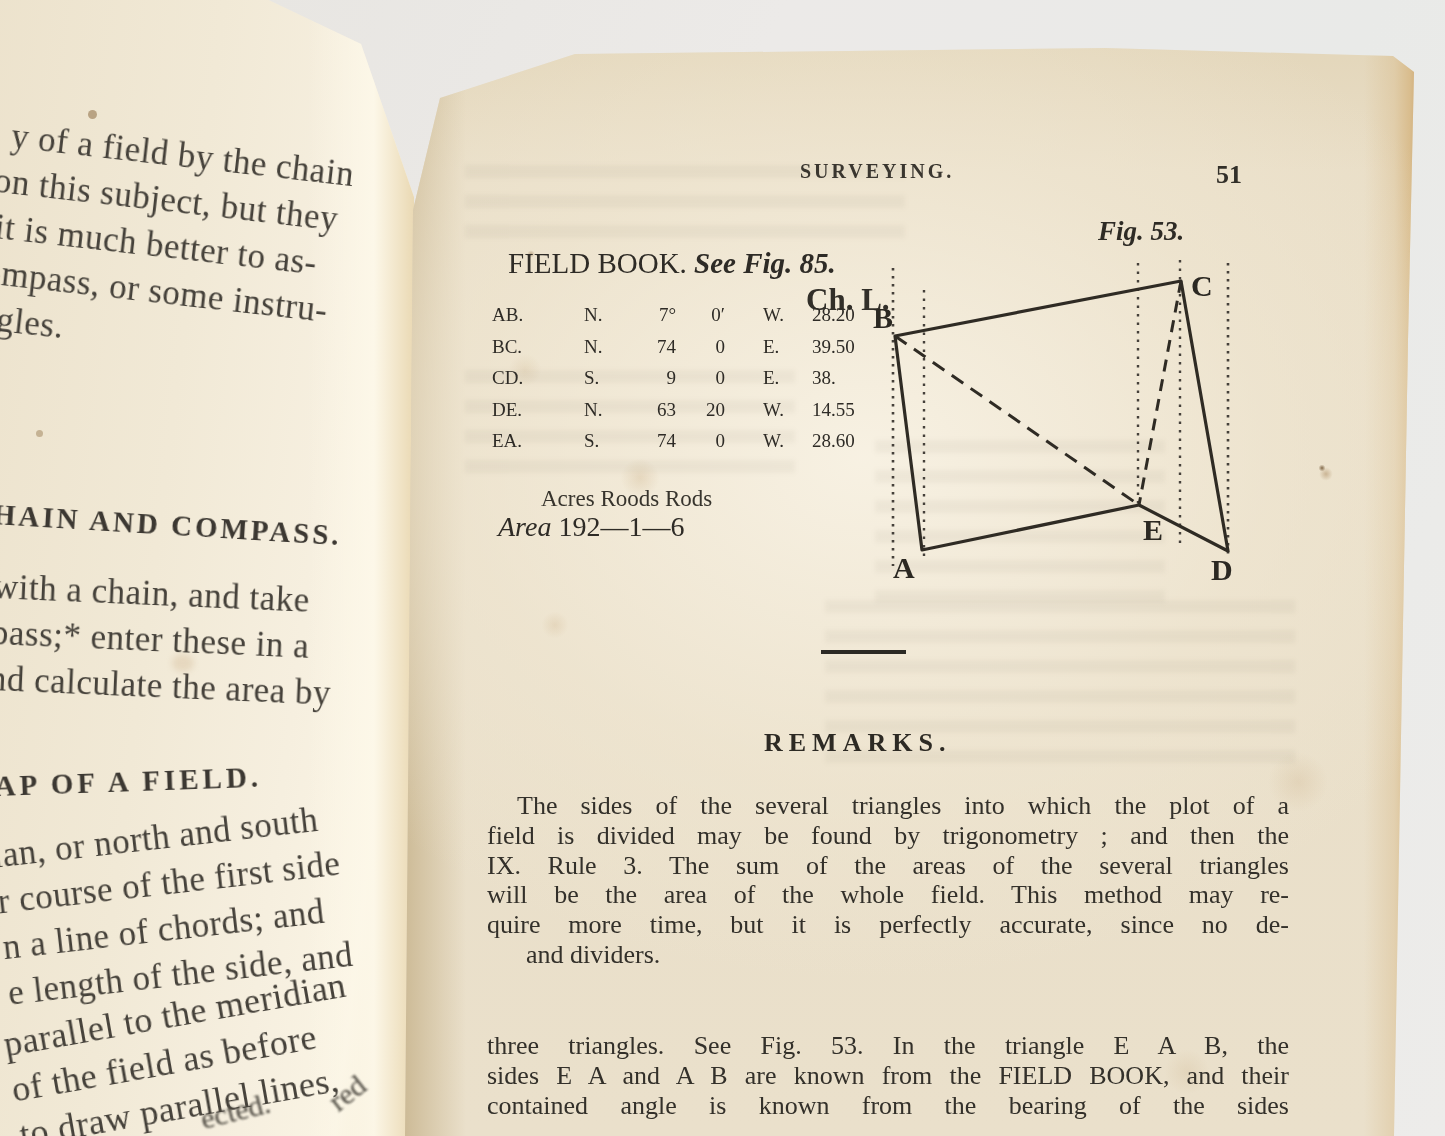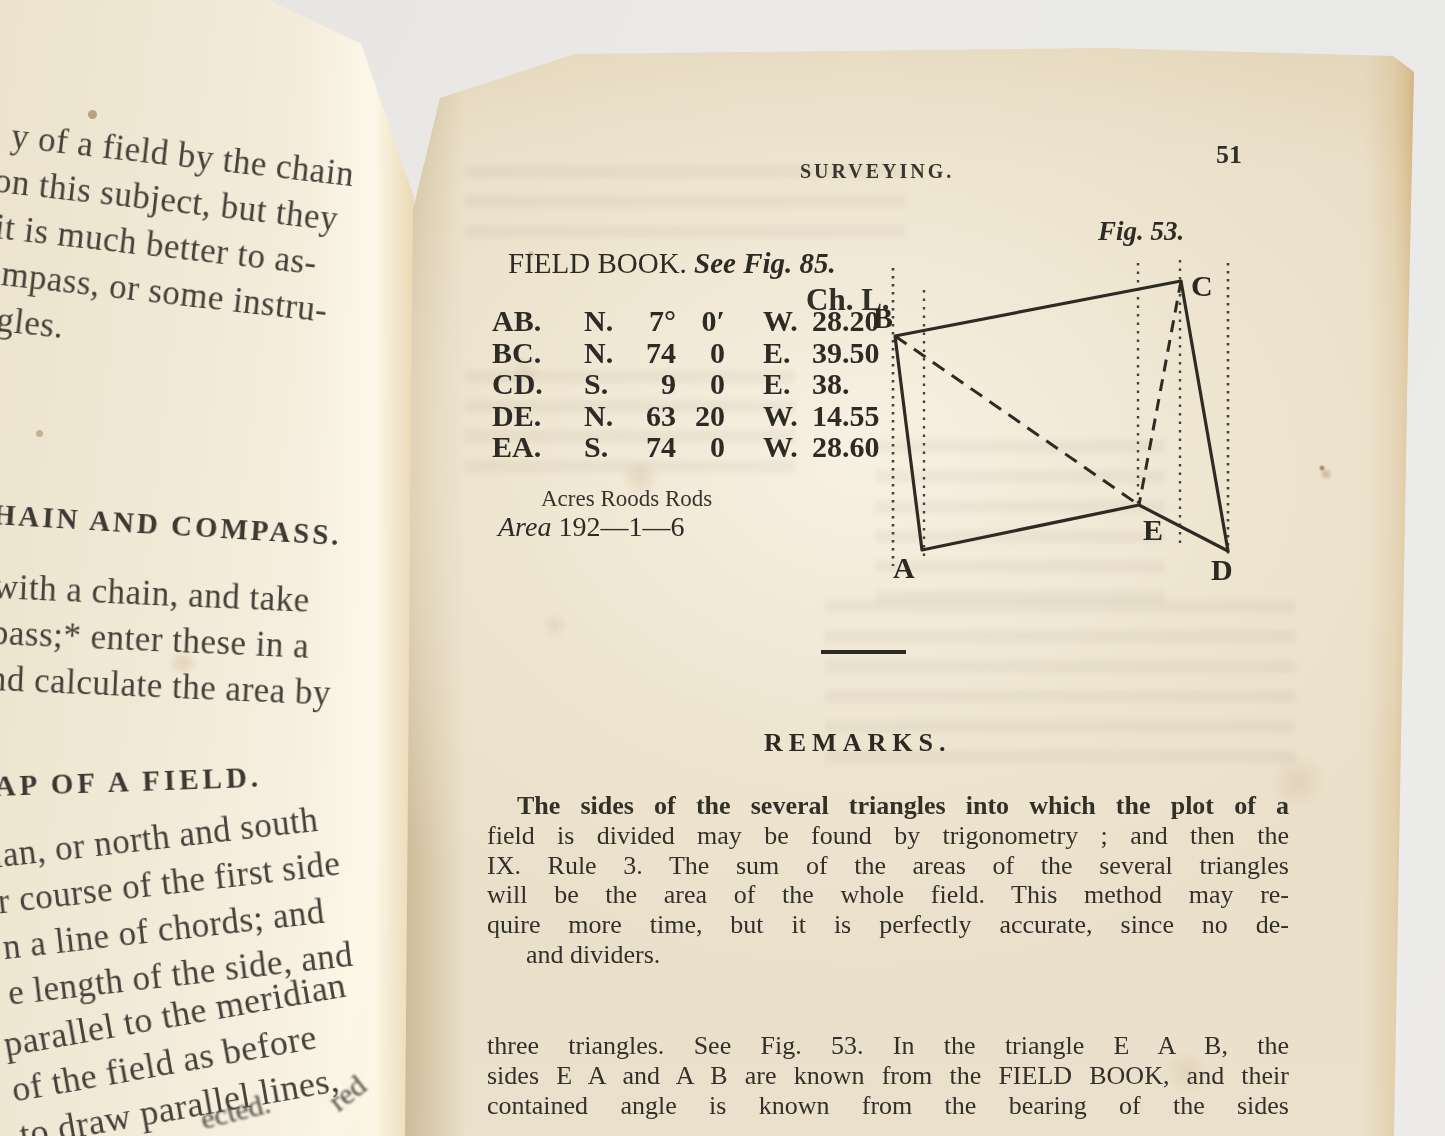"51" div.rp-text { top: 140px -> 160px }
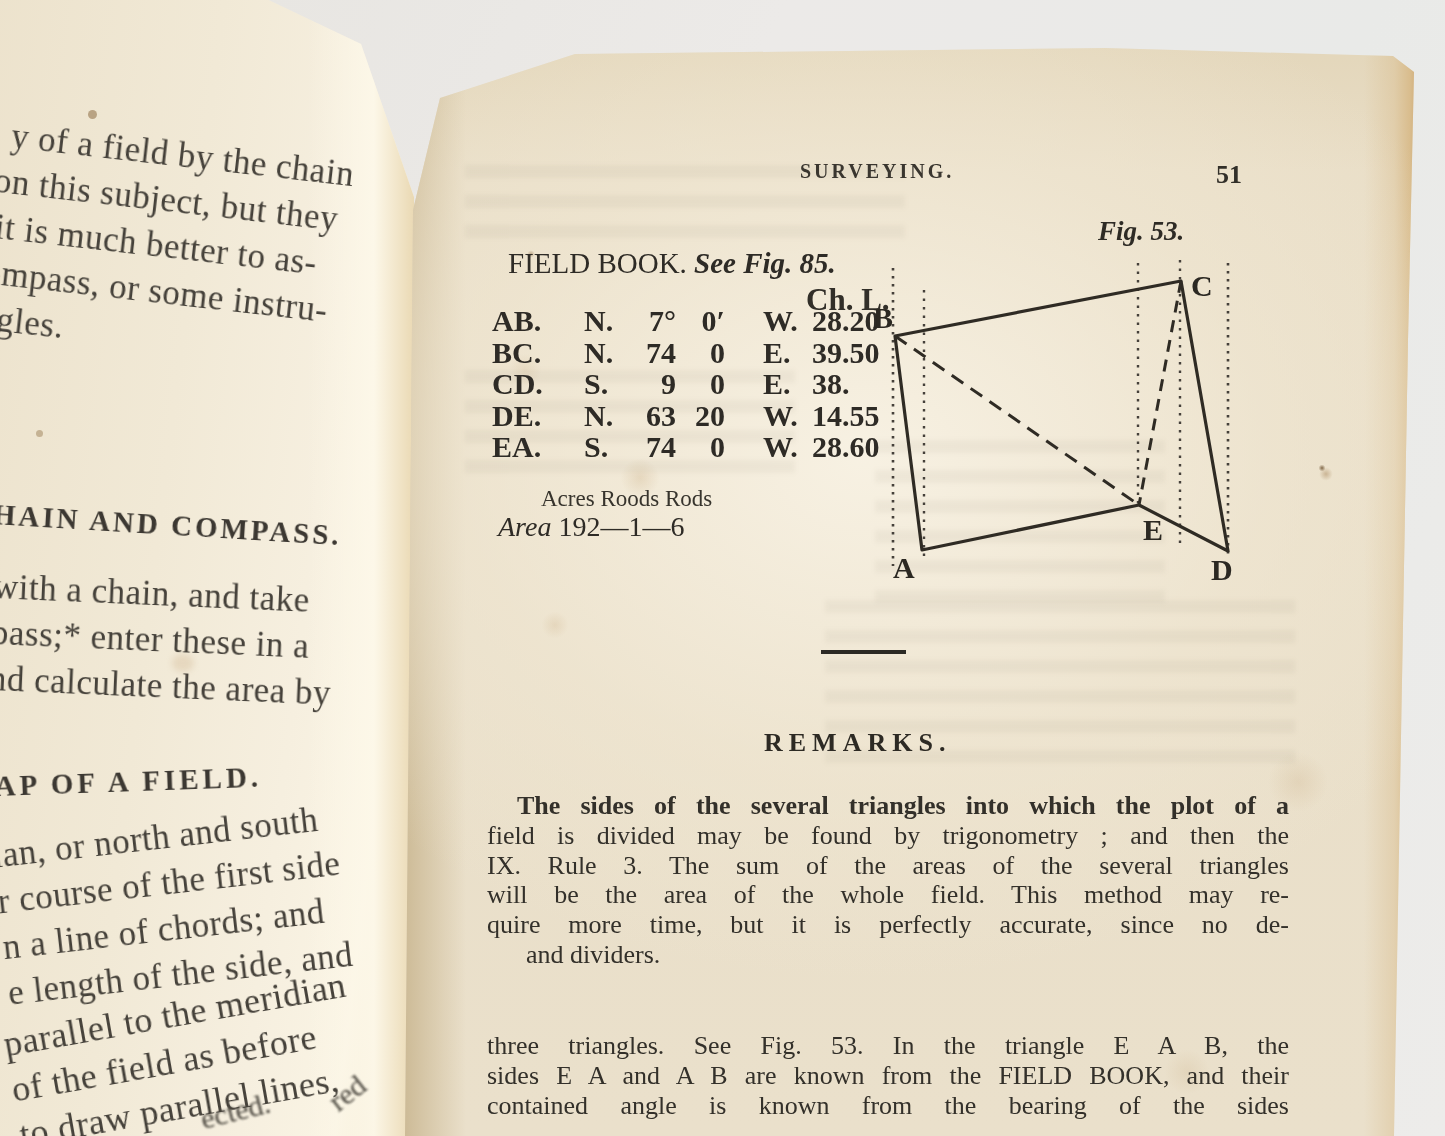"AB." .fb-row { font-size: 30px -> 19px; font-weight: bold -> none }
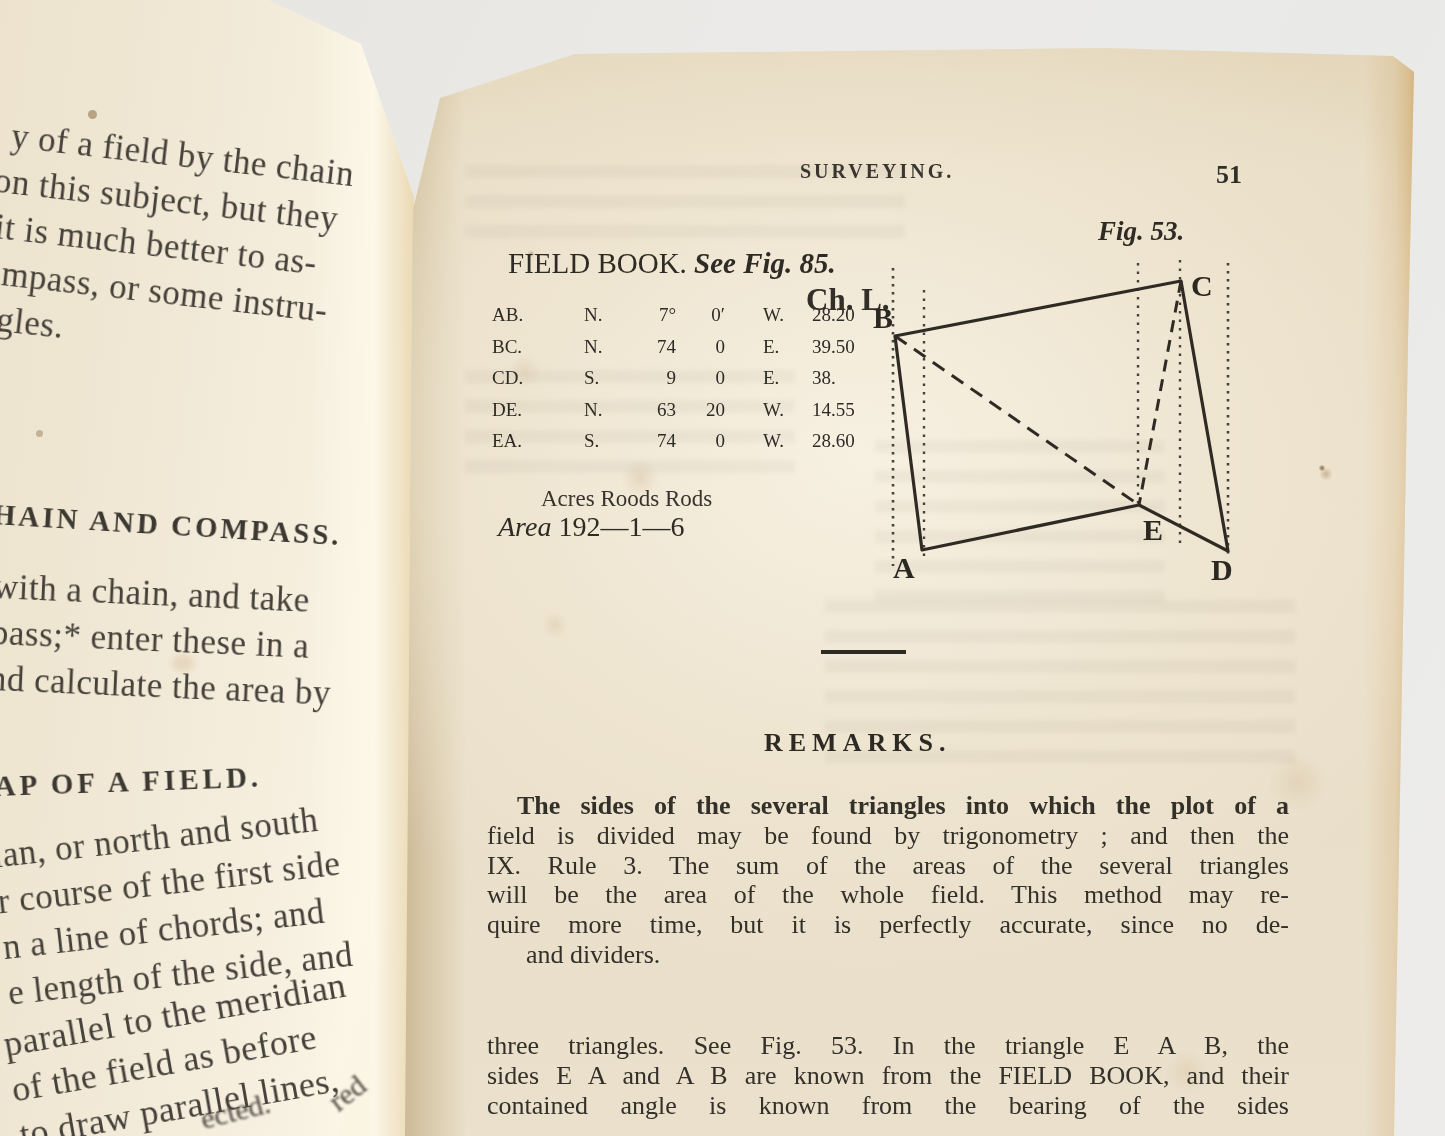"The sides of the several" .p-line.indent { font-weight: bold -> none }
